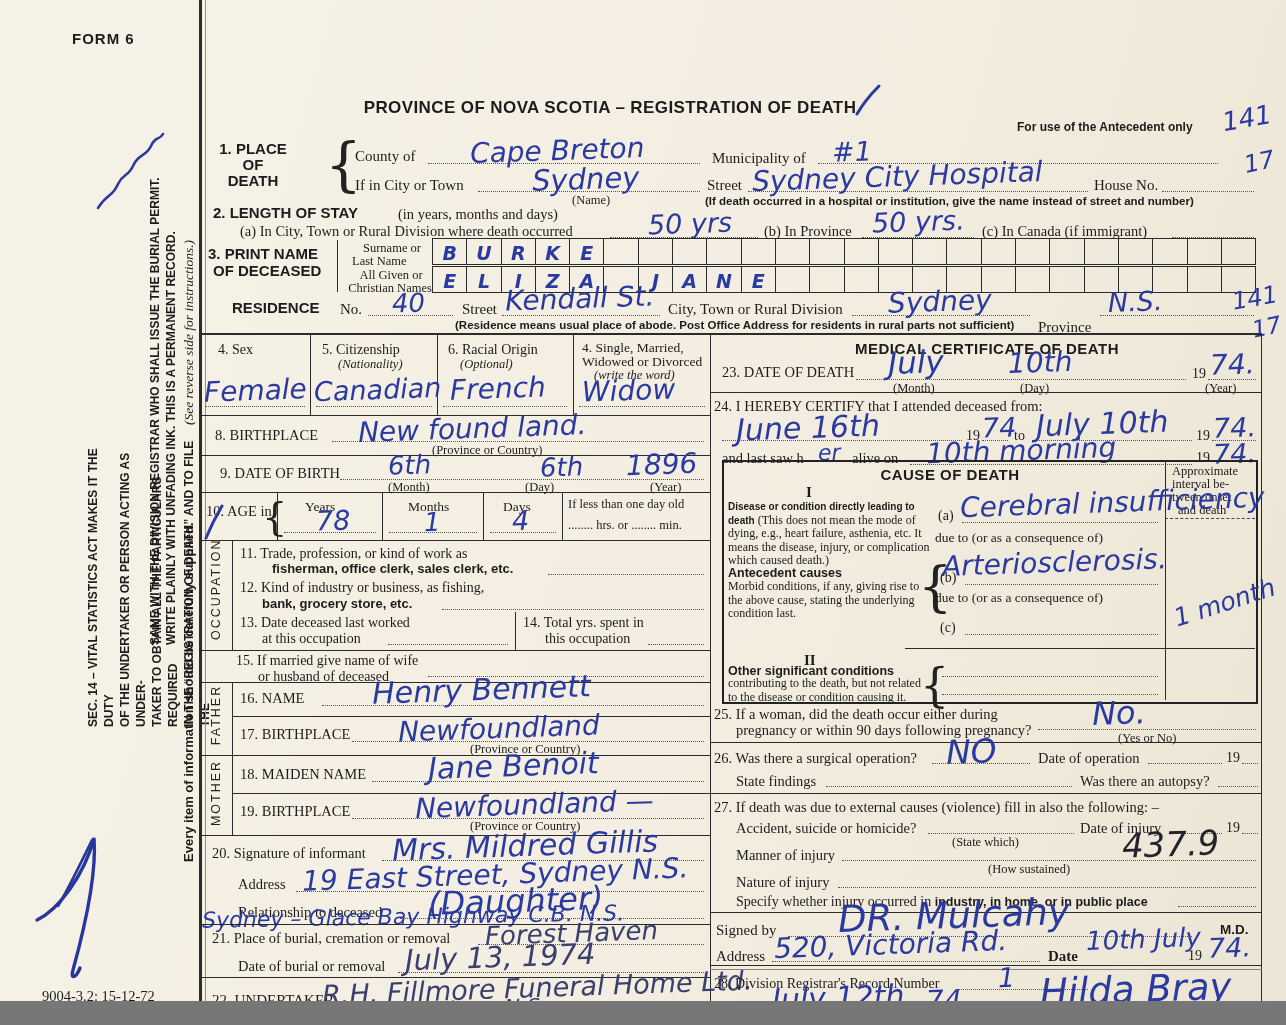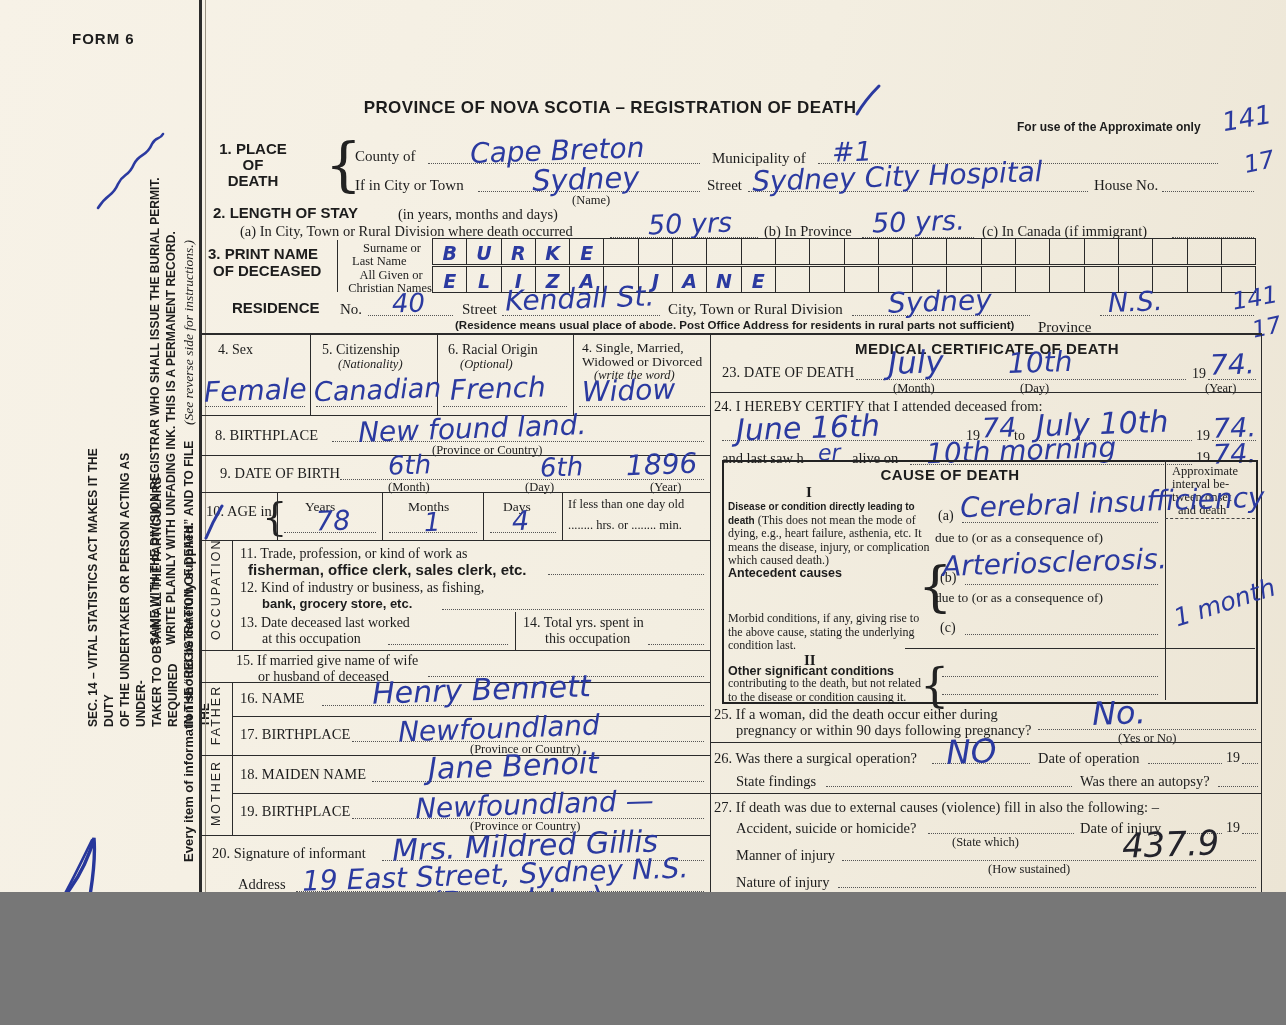"FORM 6" .page { height: 892px -> 1001px }
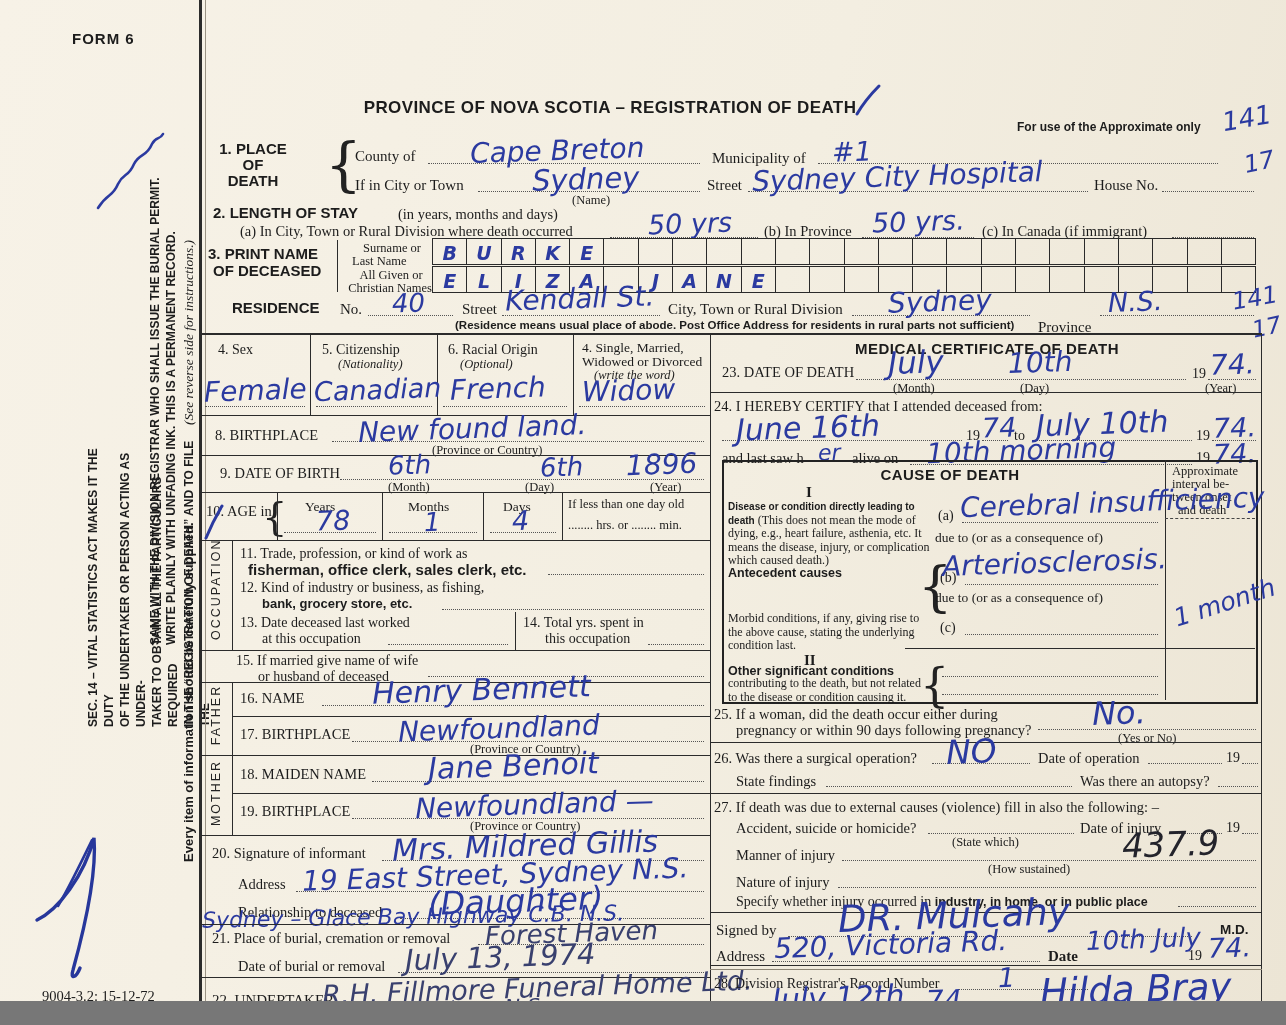"For use of the Approximate" div.t { text: Approximate -> Antecedent }
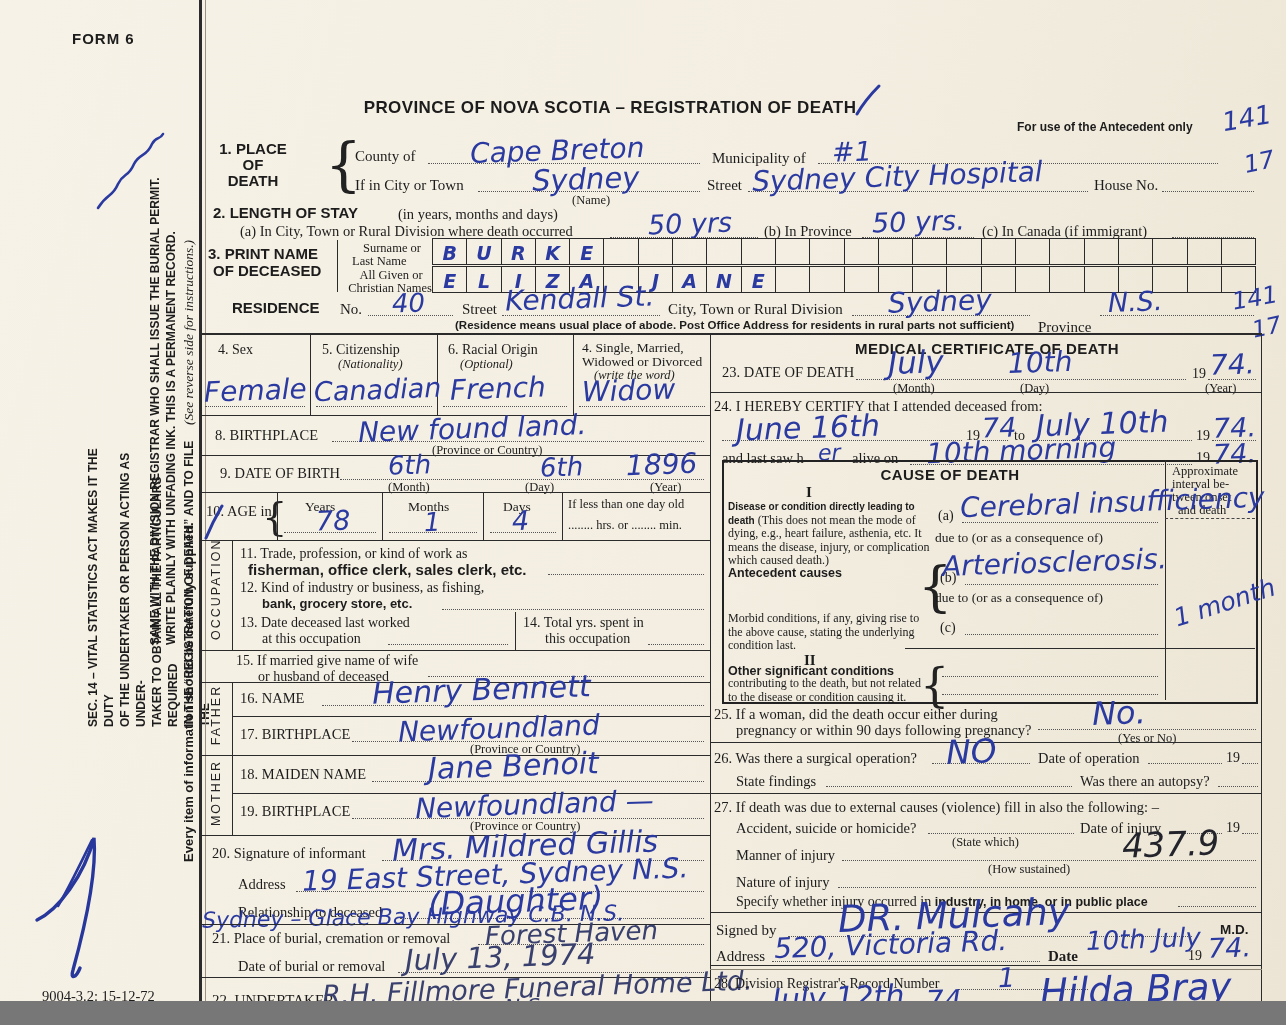"(If death occurred in a" div.t { html: none -> <div>(If death occurred in a hospital or institution, give the name instead of street and number)</div> }
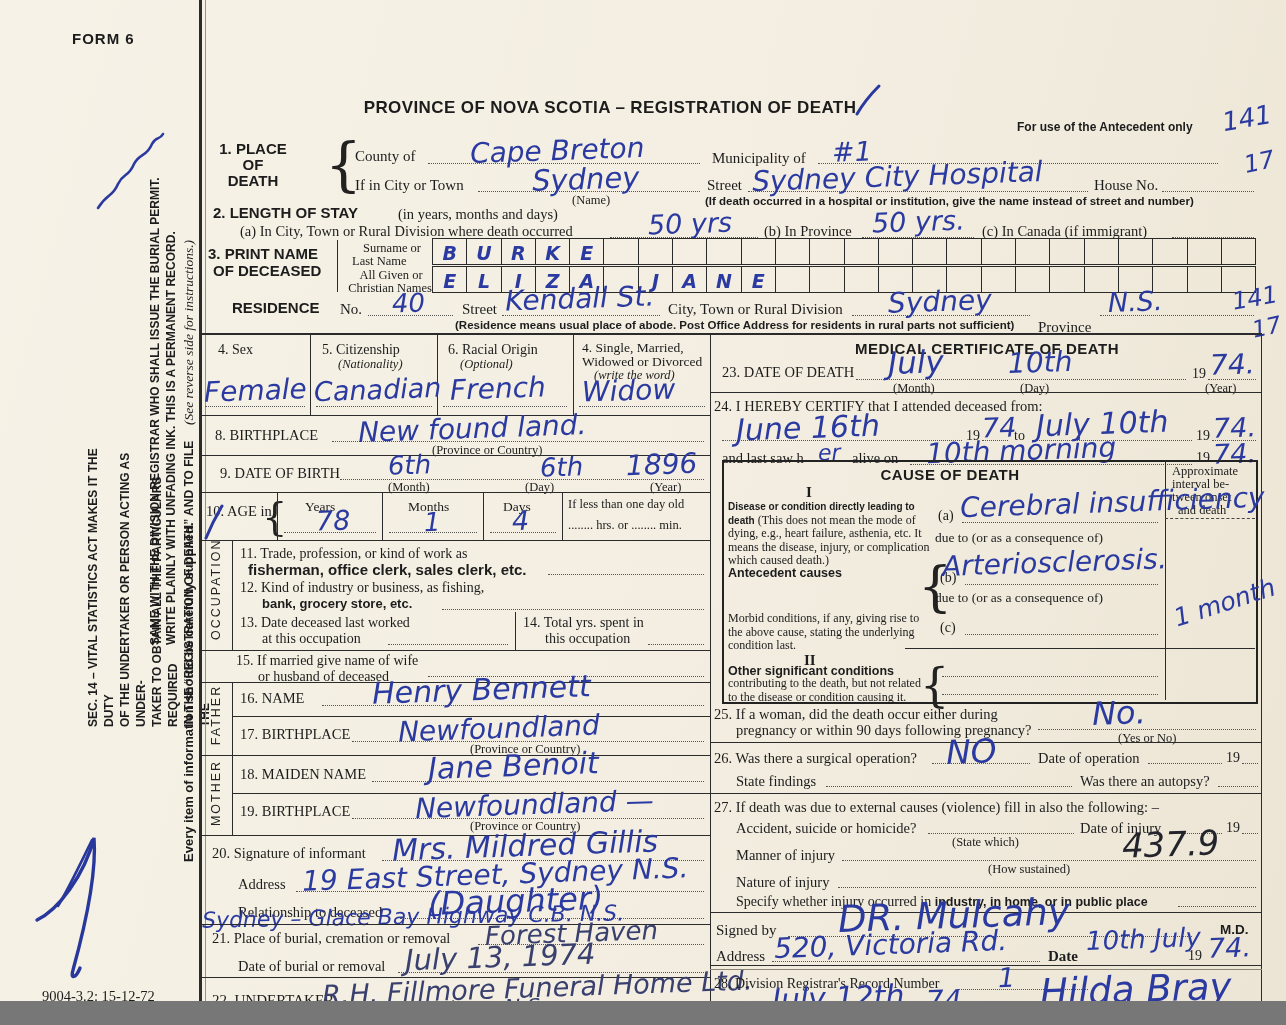"fisherman, office clerk, sales clerk," div.t { font-size: 15px -> 13px; left: 248px -> 272px }
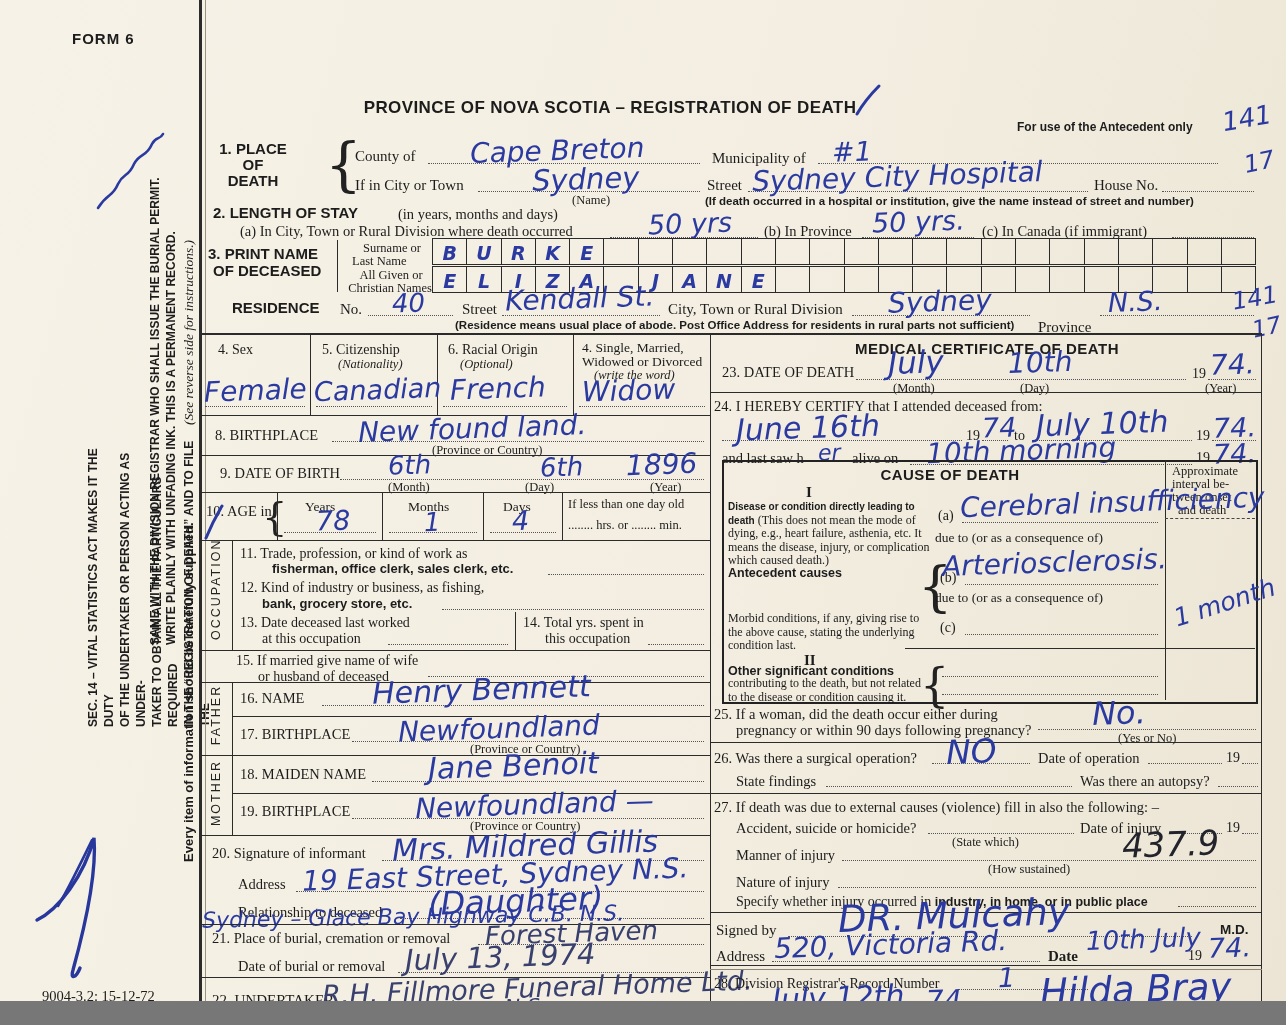"Morbid conditions, if any, giving" div.wrapblk { margin-top: 32px -> none }
